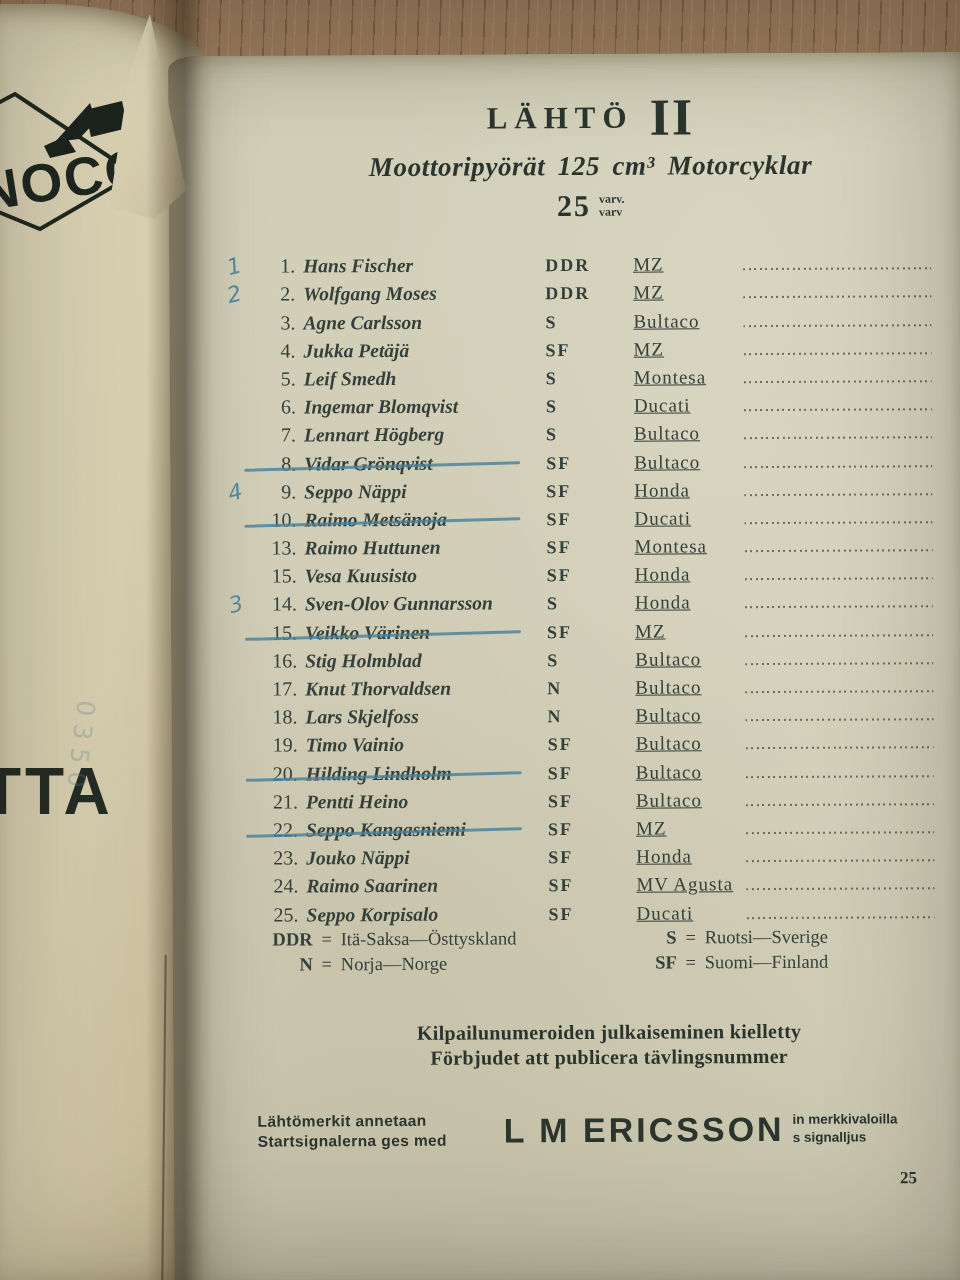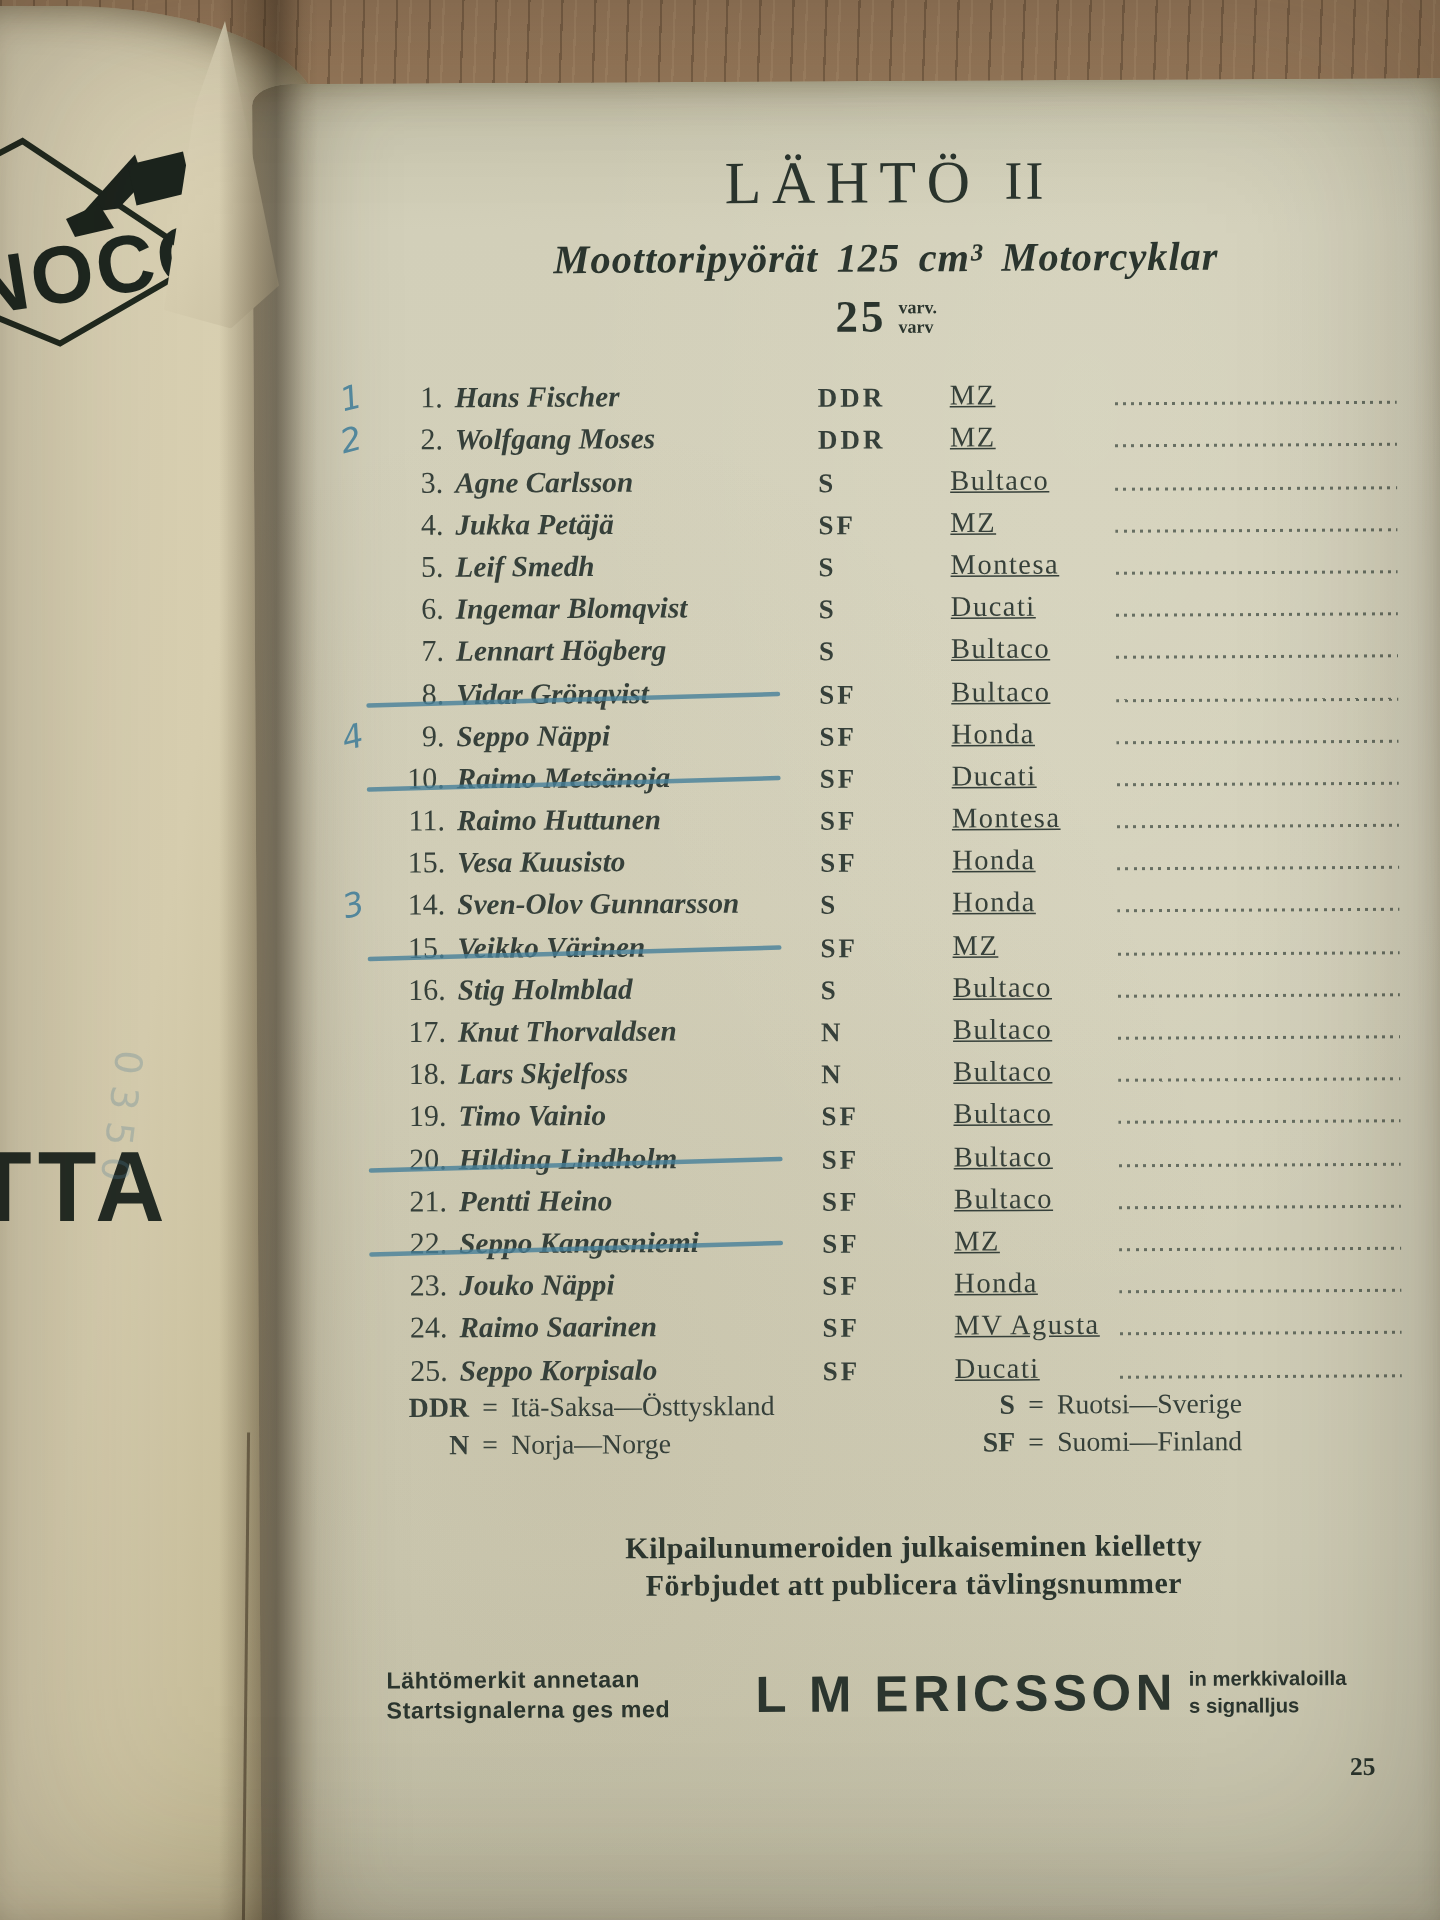"LÄHTÖ" .title-word { font-size: 40px -> 31px; font-weight: 400 -> 700 }
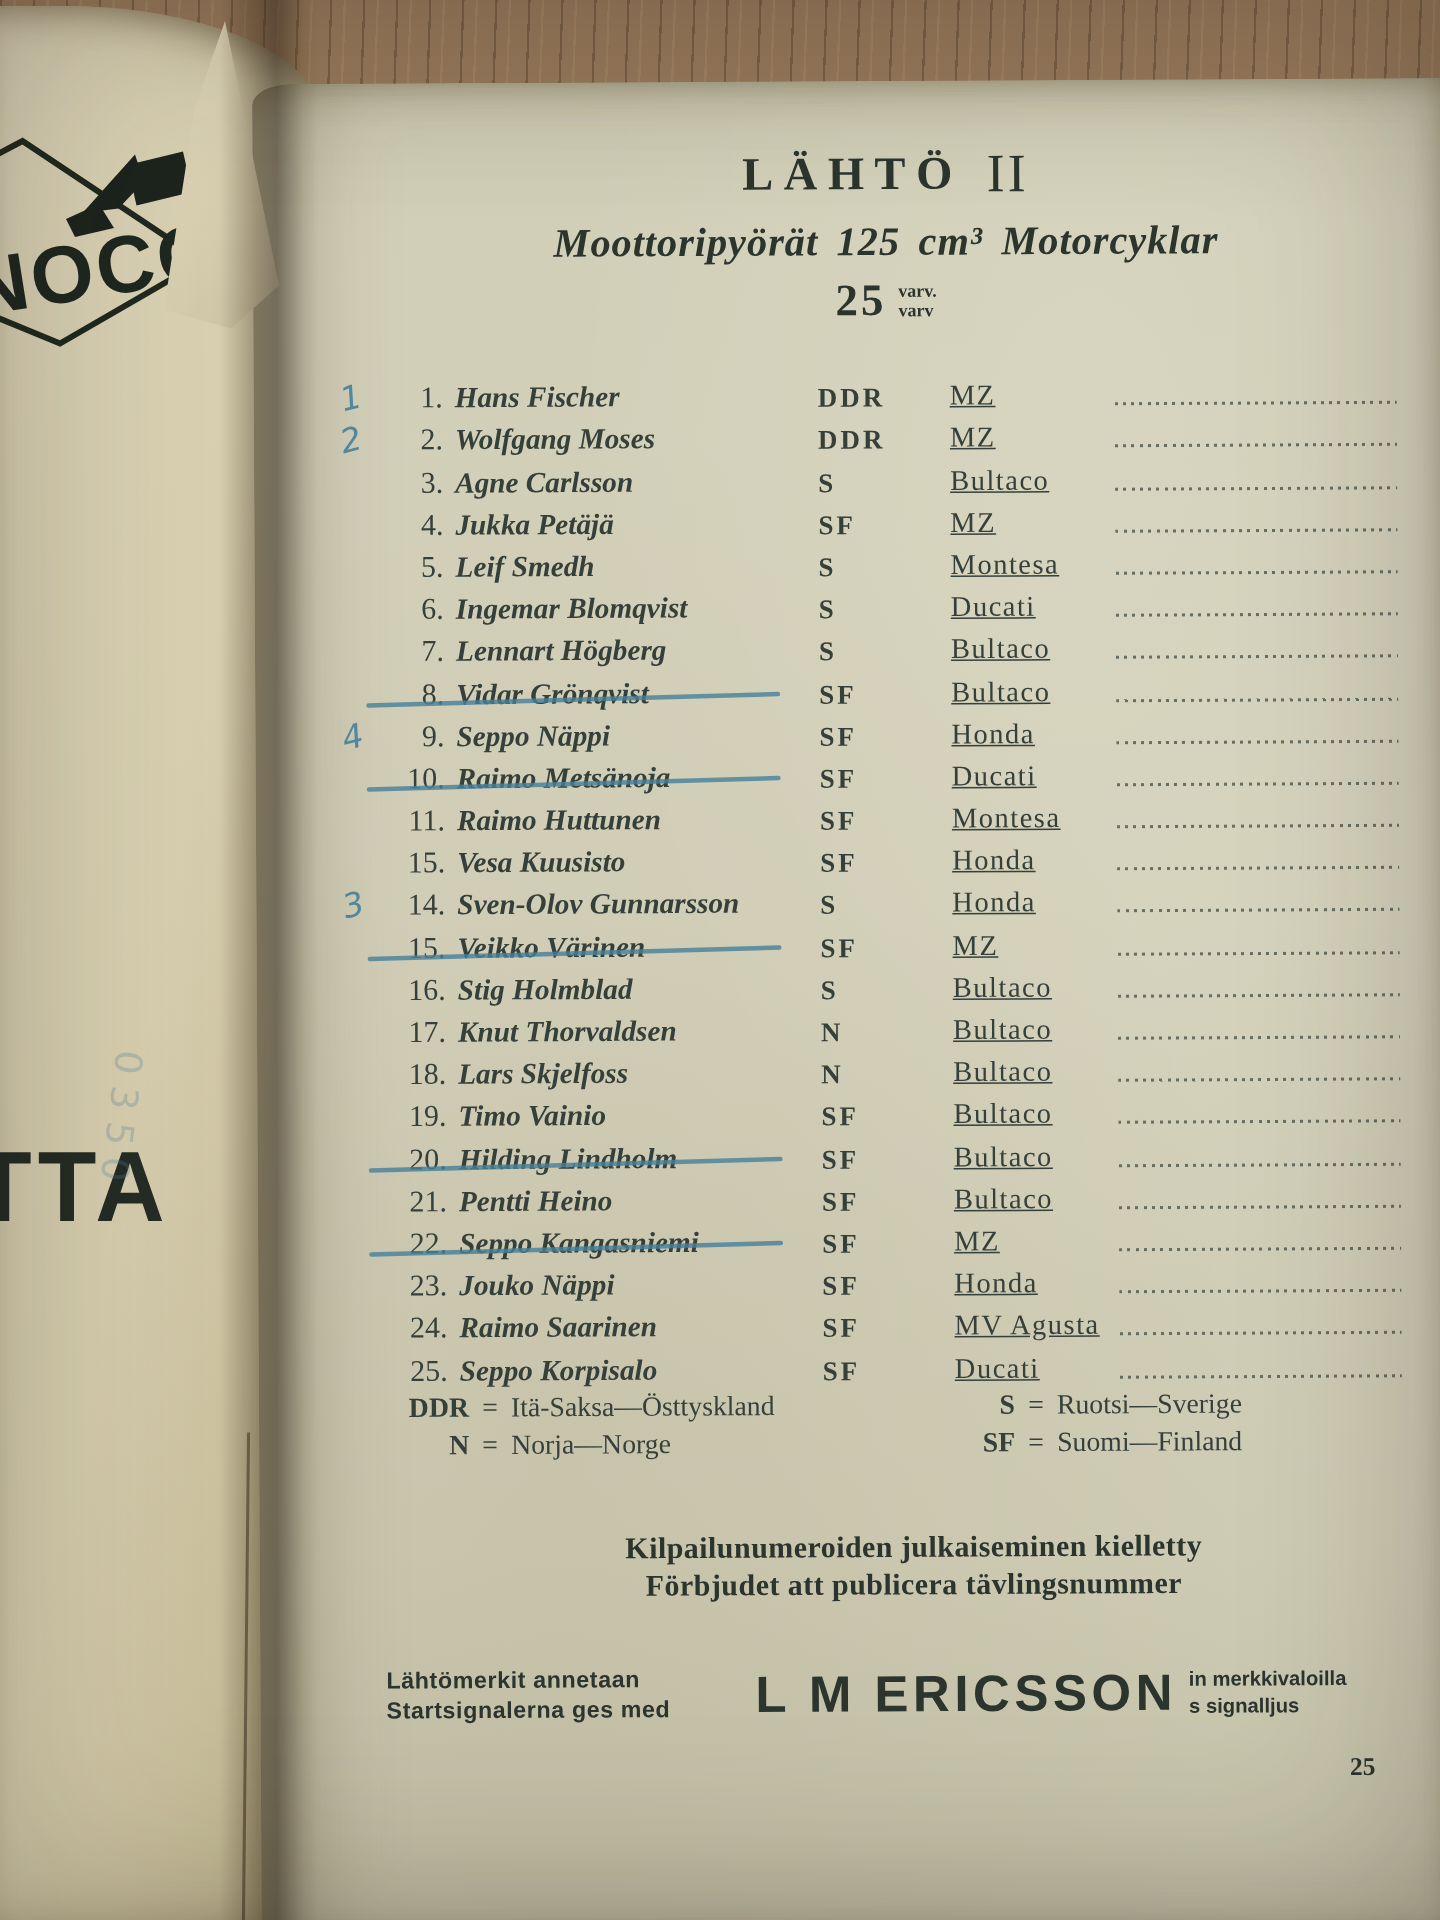"II" .title-numeral { font-size: 36px -> 52px; font-weight: 400 -> 700 }
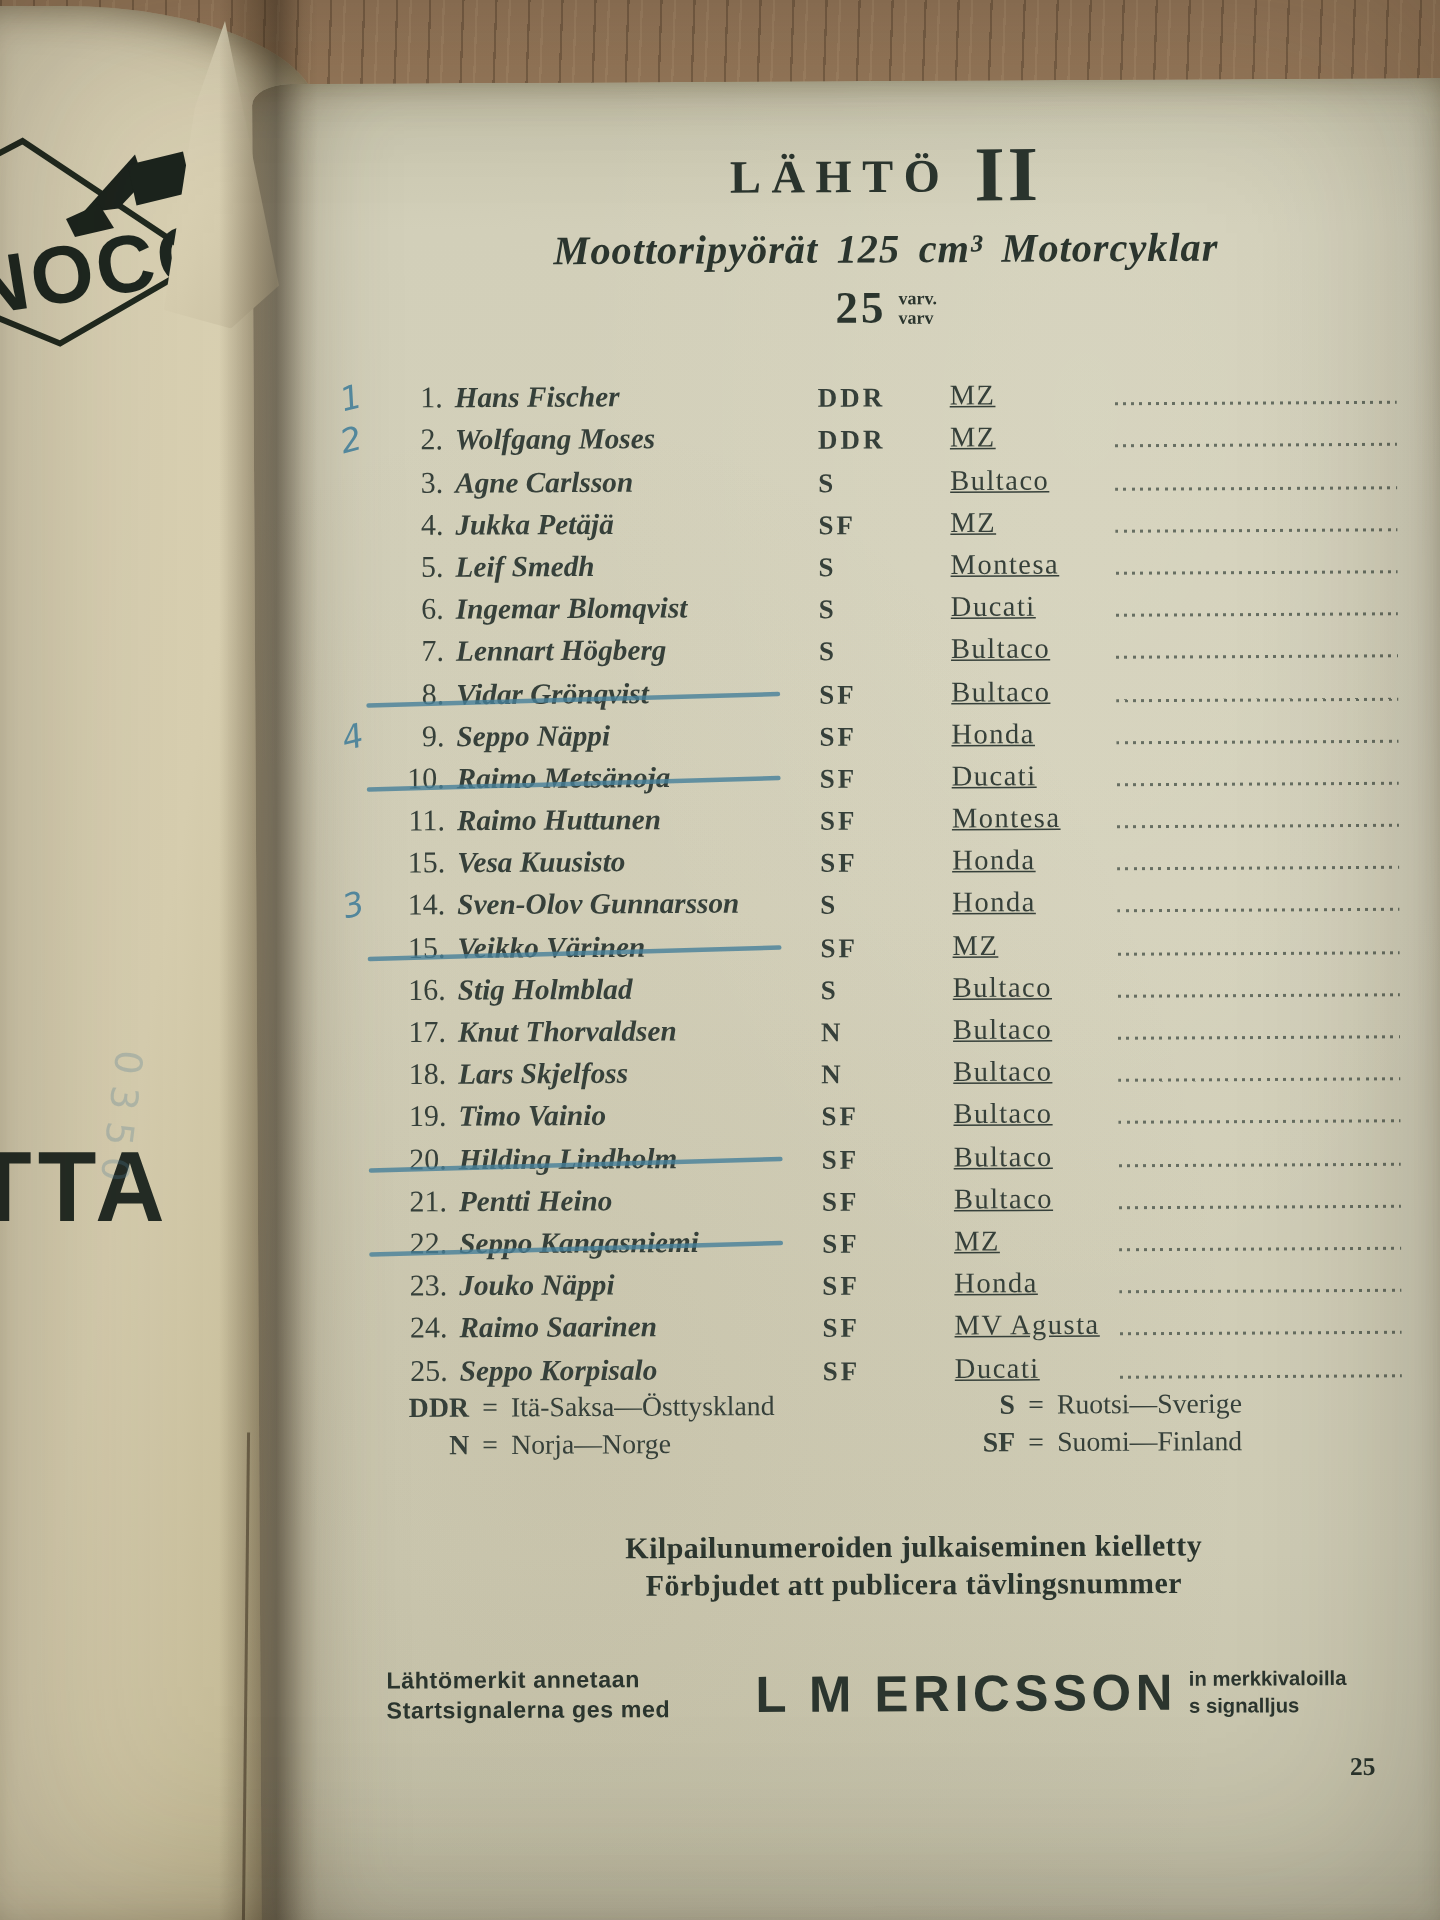"11." span.num { text: 11 -> 13 }
